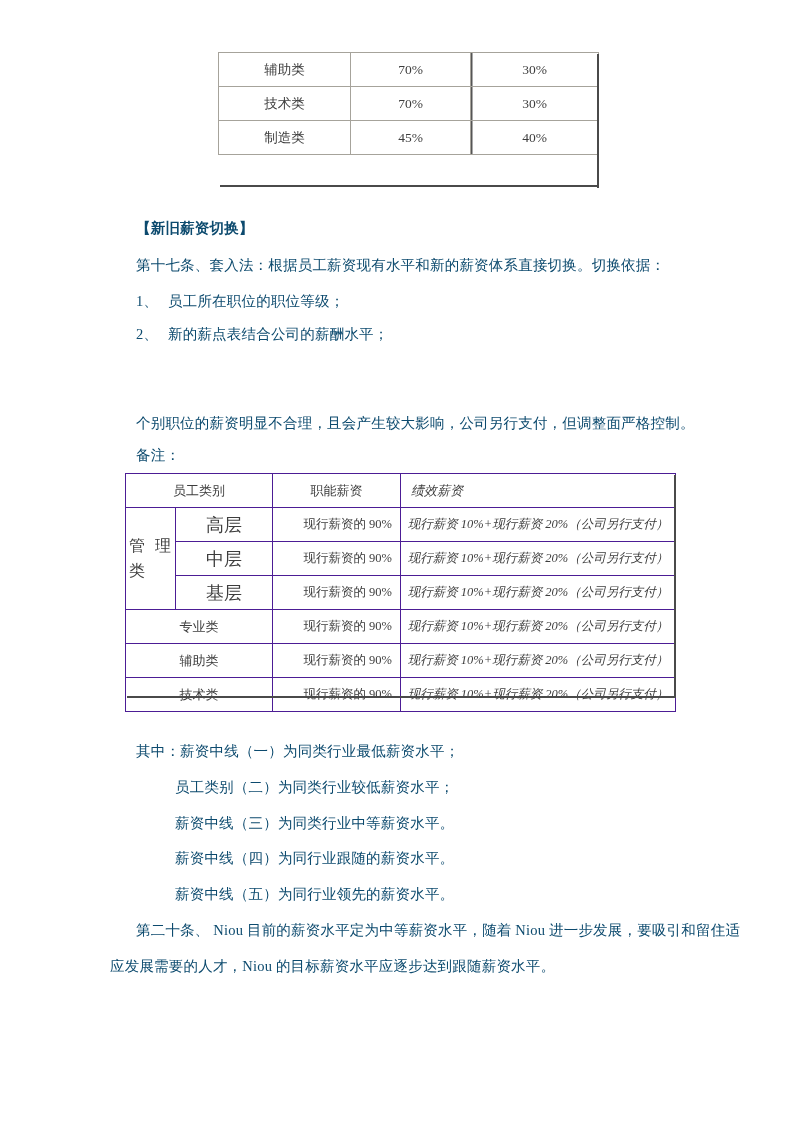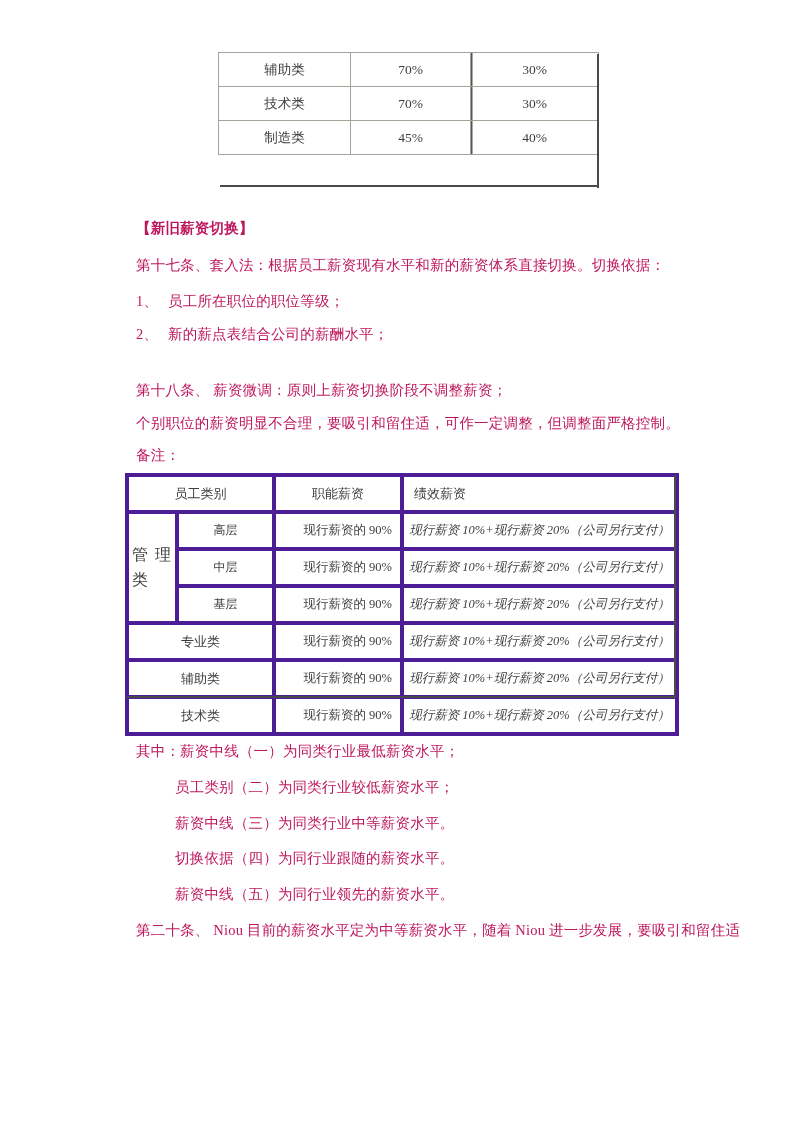"【新旧薪资切换】" .para { color: #be185d -> #0c4a6e }
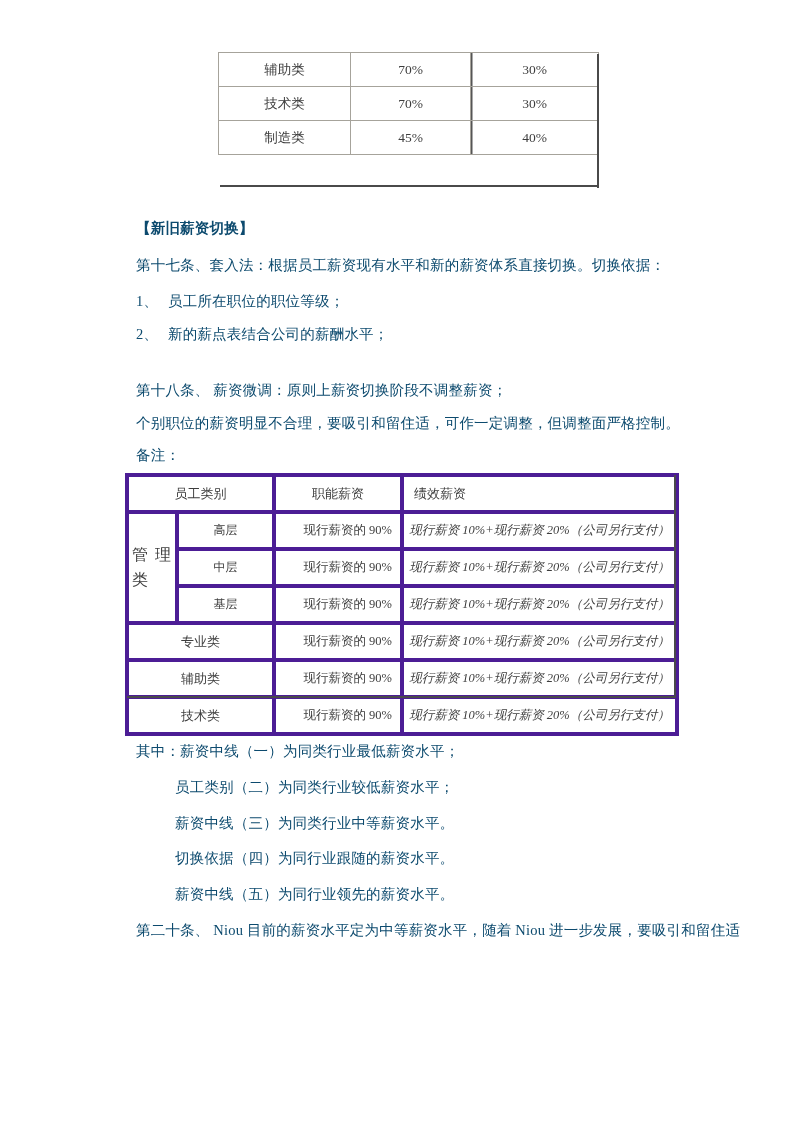"第十八条、 薪资微调：原则上薪资切换阶段不调整薪资；" div.para { html: <div>第十八条、 薪资微调：原则上薪资切换阶段不调整薪资；</div> -> none }
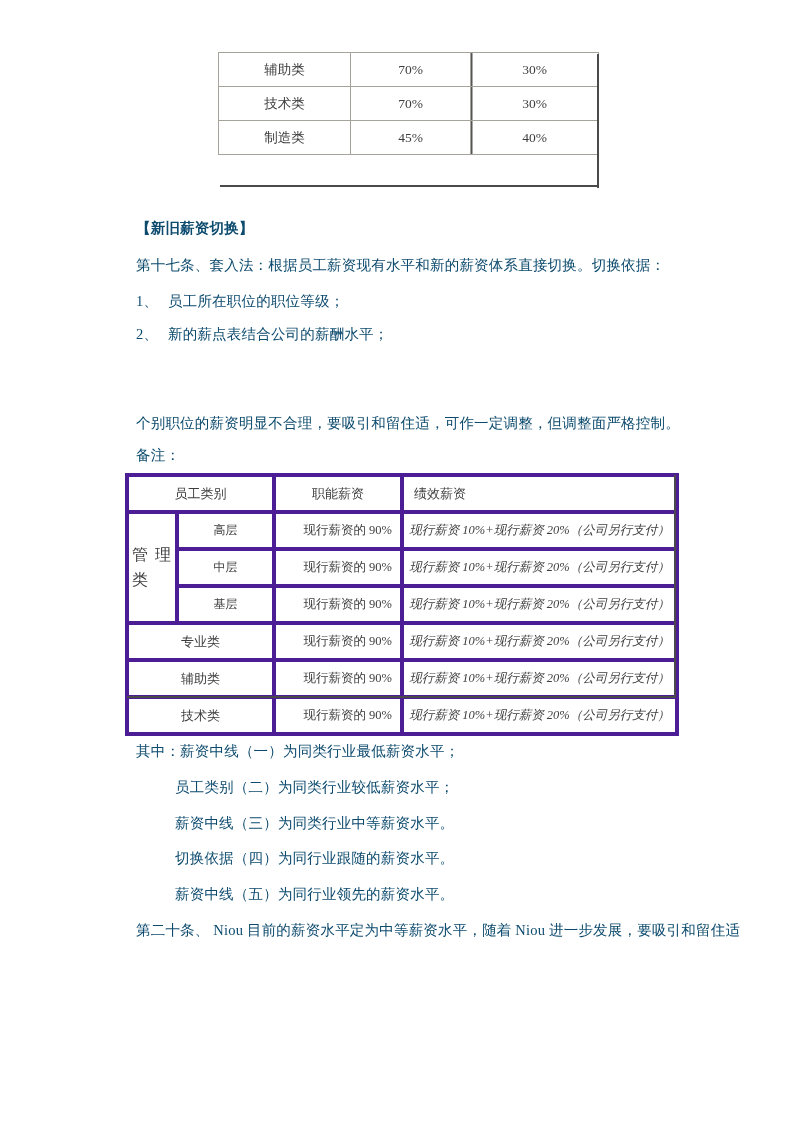"个别职位的薪资明显不合理，要吸引和留住适，可作一定调整，但调整面严格控制。" div.para { text: 要吸引和留住适，可作一定调整 -> 且会产生较大影响，公司另行支付 }
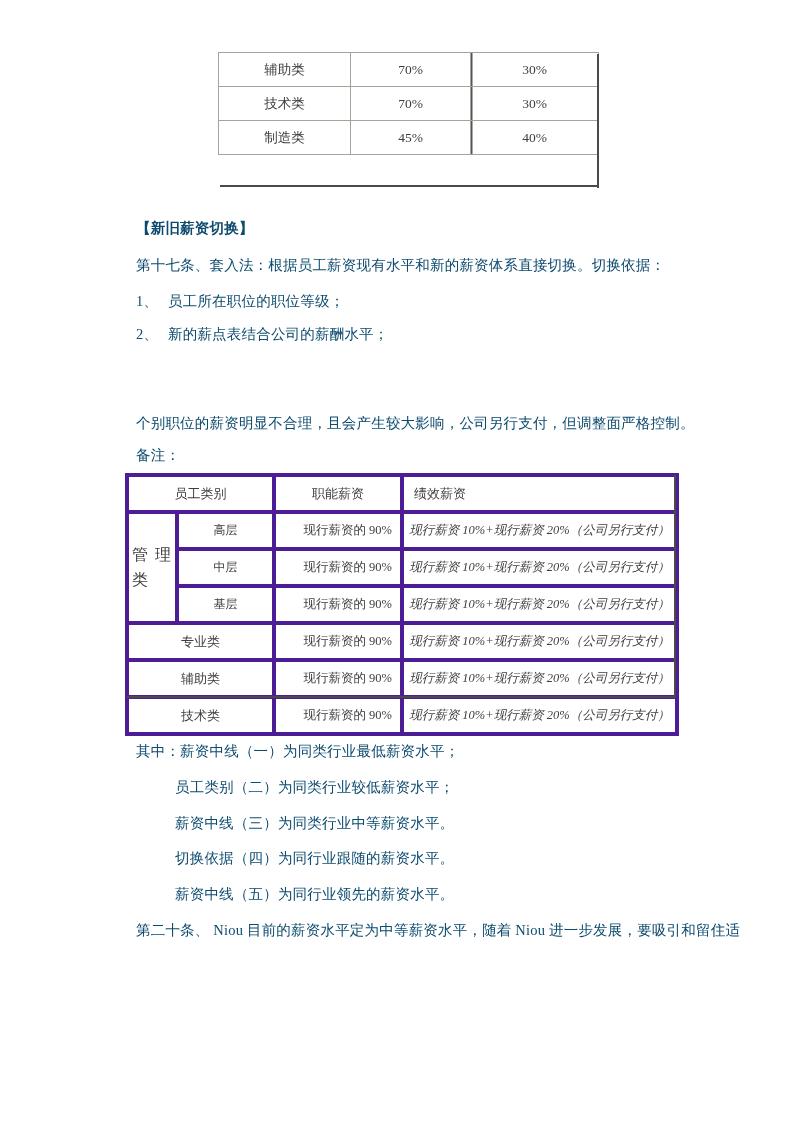"员工类别" #table-main td { border: 4px solid #4c1d95 -> 1px solid #4c1d95 }
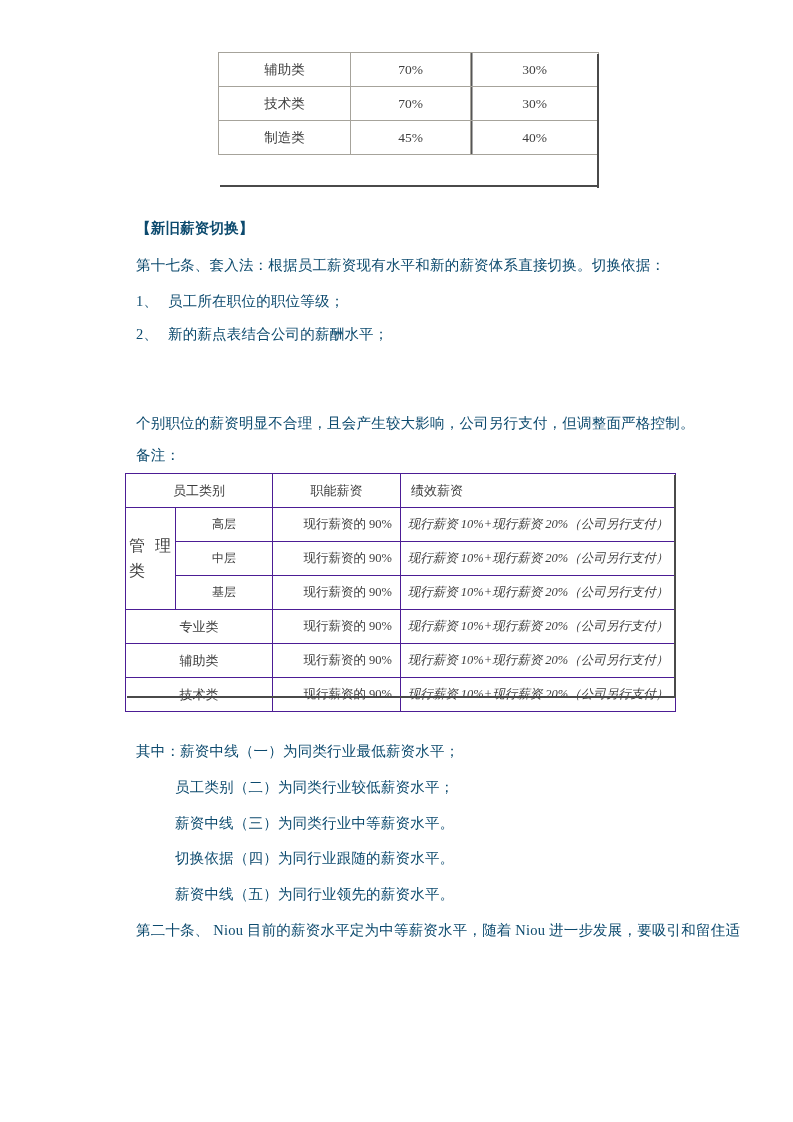"绩效薪资" td.hdr-cat { font-style: none -> italic }
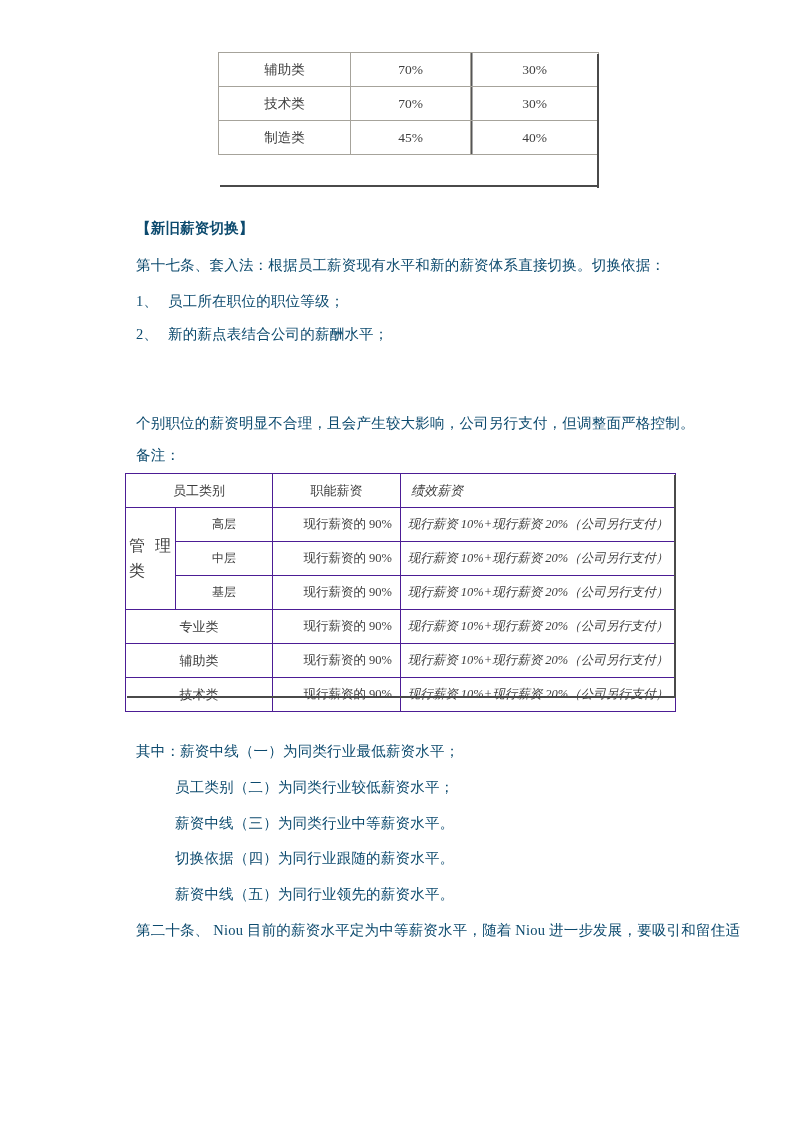"高层" #table-main td.sub { font-size: 12px -> 18px }
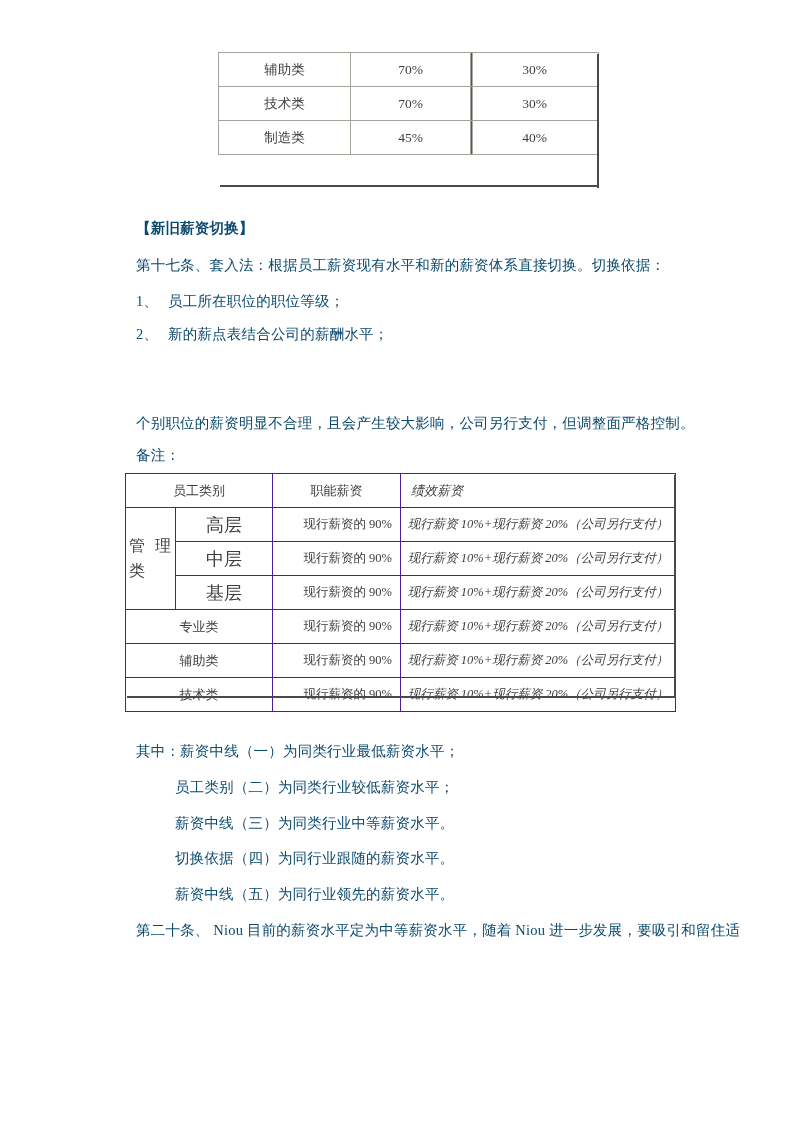"切换依据（四）为同行业跟随的薪资水平。" div.para { text: 切换依据 -> 薪资中线 }
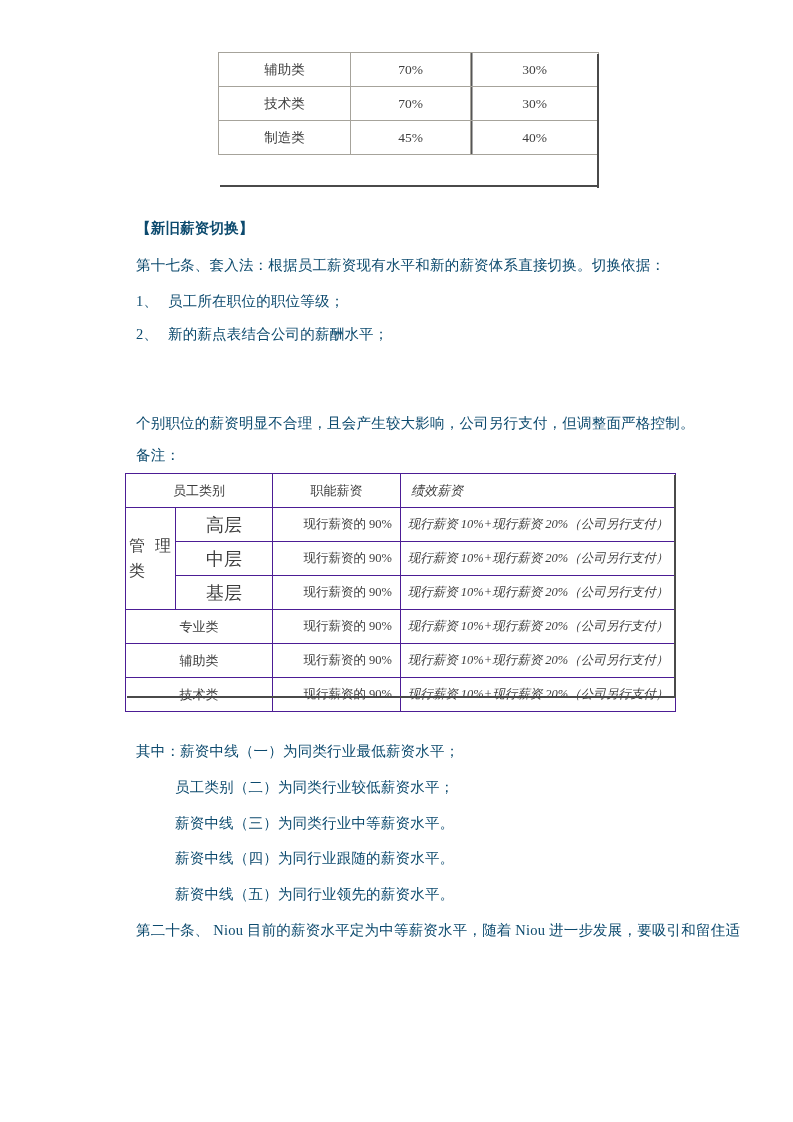"应发展需要的人才，Niou 的目标薪资水平应逐步达到跟随薪资水平。" div.para { html: none -> <div>应发展需要的人才，Niou 的目标薪资水平应逐步达到跟随薪资水平。</div> }
